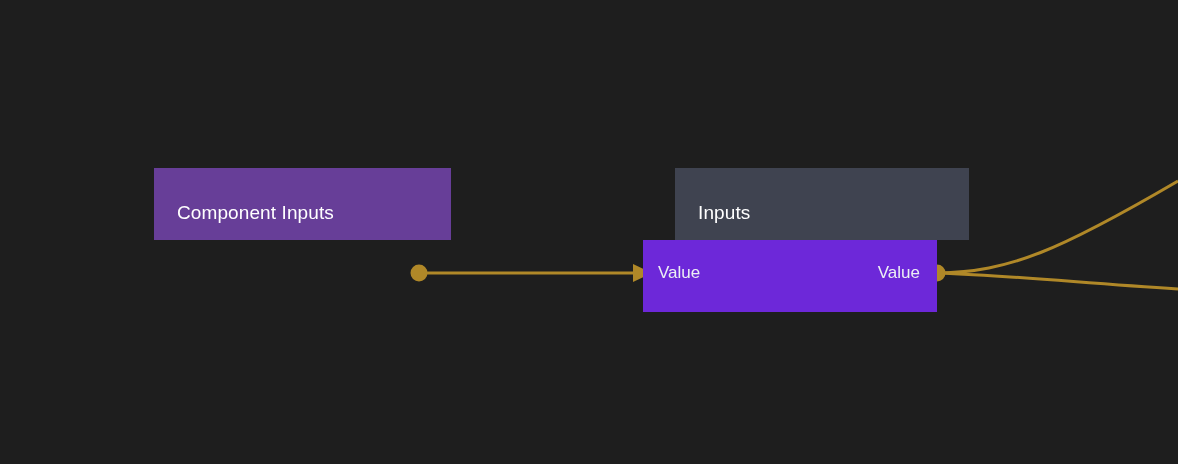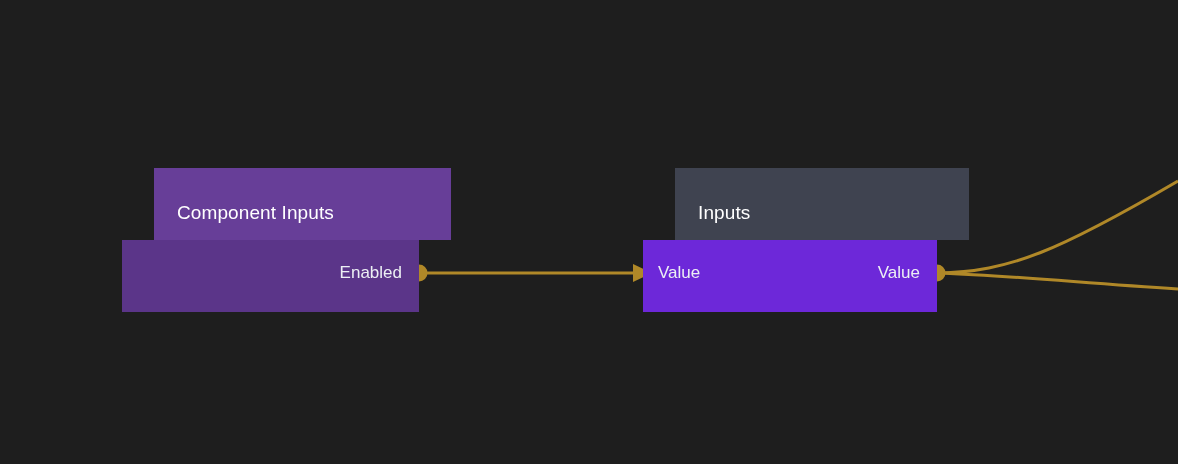"Enabled" div.node-body { html: <div> <div> <span>Enabled</span> </div> </div> -> none }
